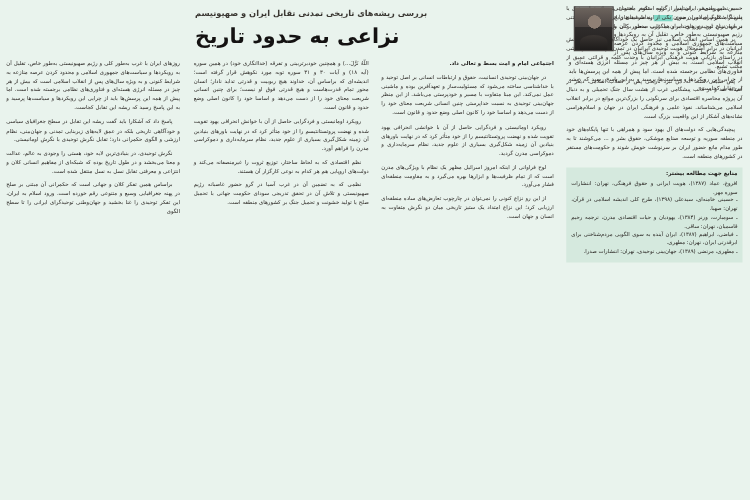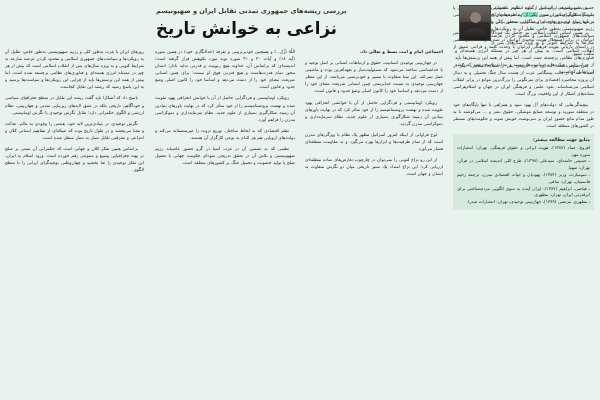"بررسی ریشه‌های جمهوری تمدنی تقابل" p.kicker { text: جمهوری -> تاریخی }
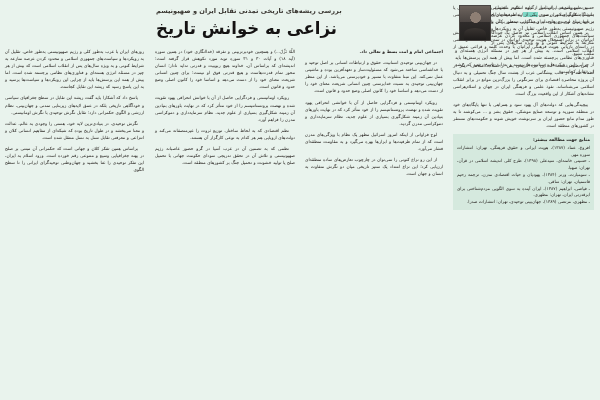"نزاعی به خوانش تاریخ" h1.headline { text: خوانش -> حدود }
